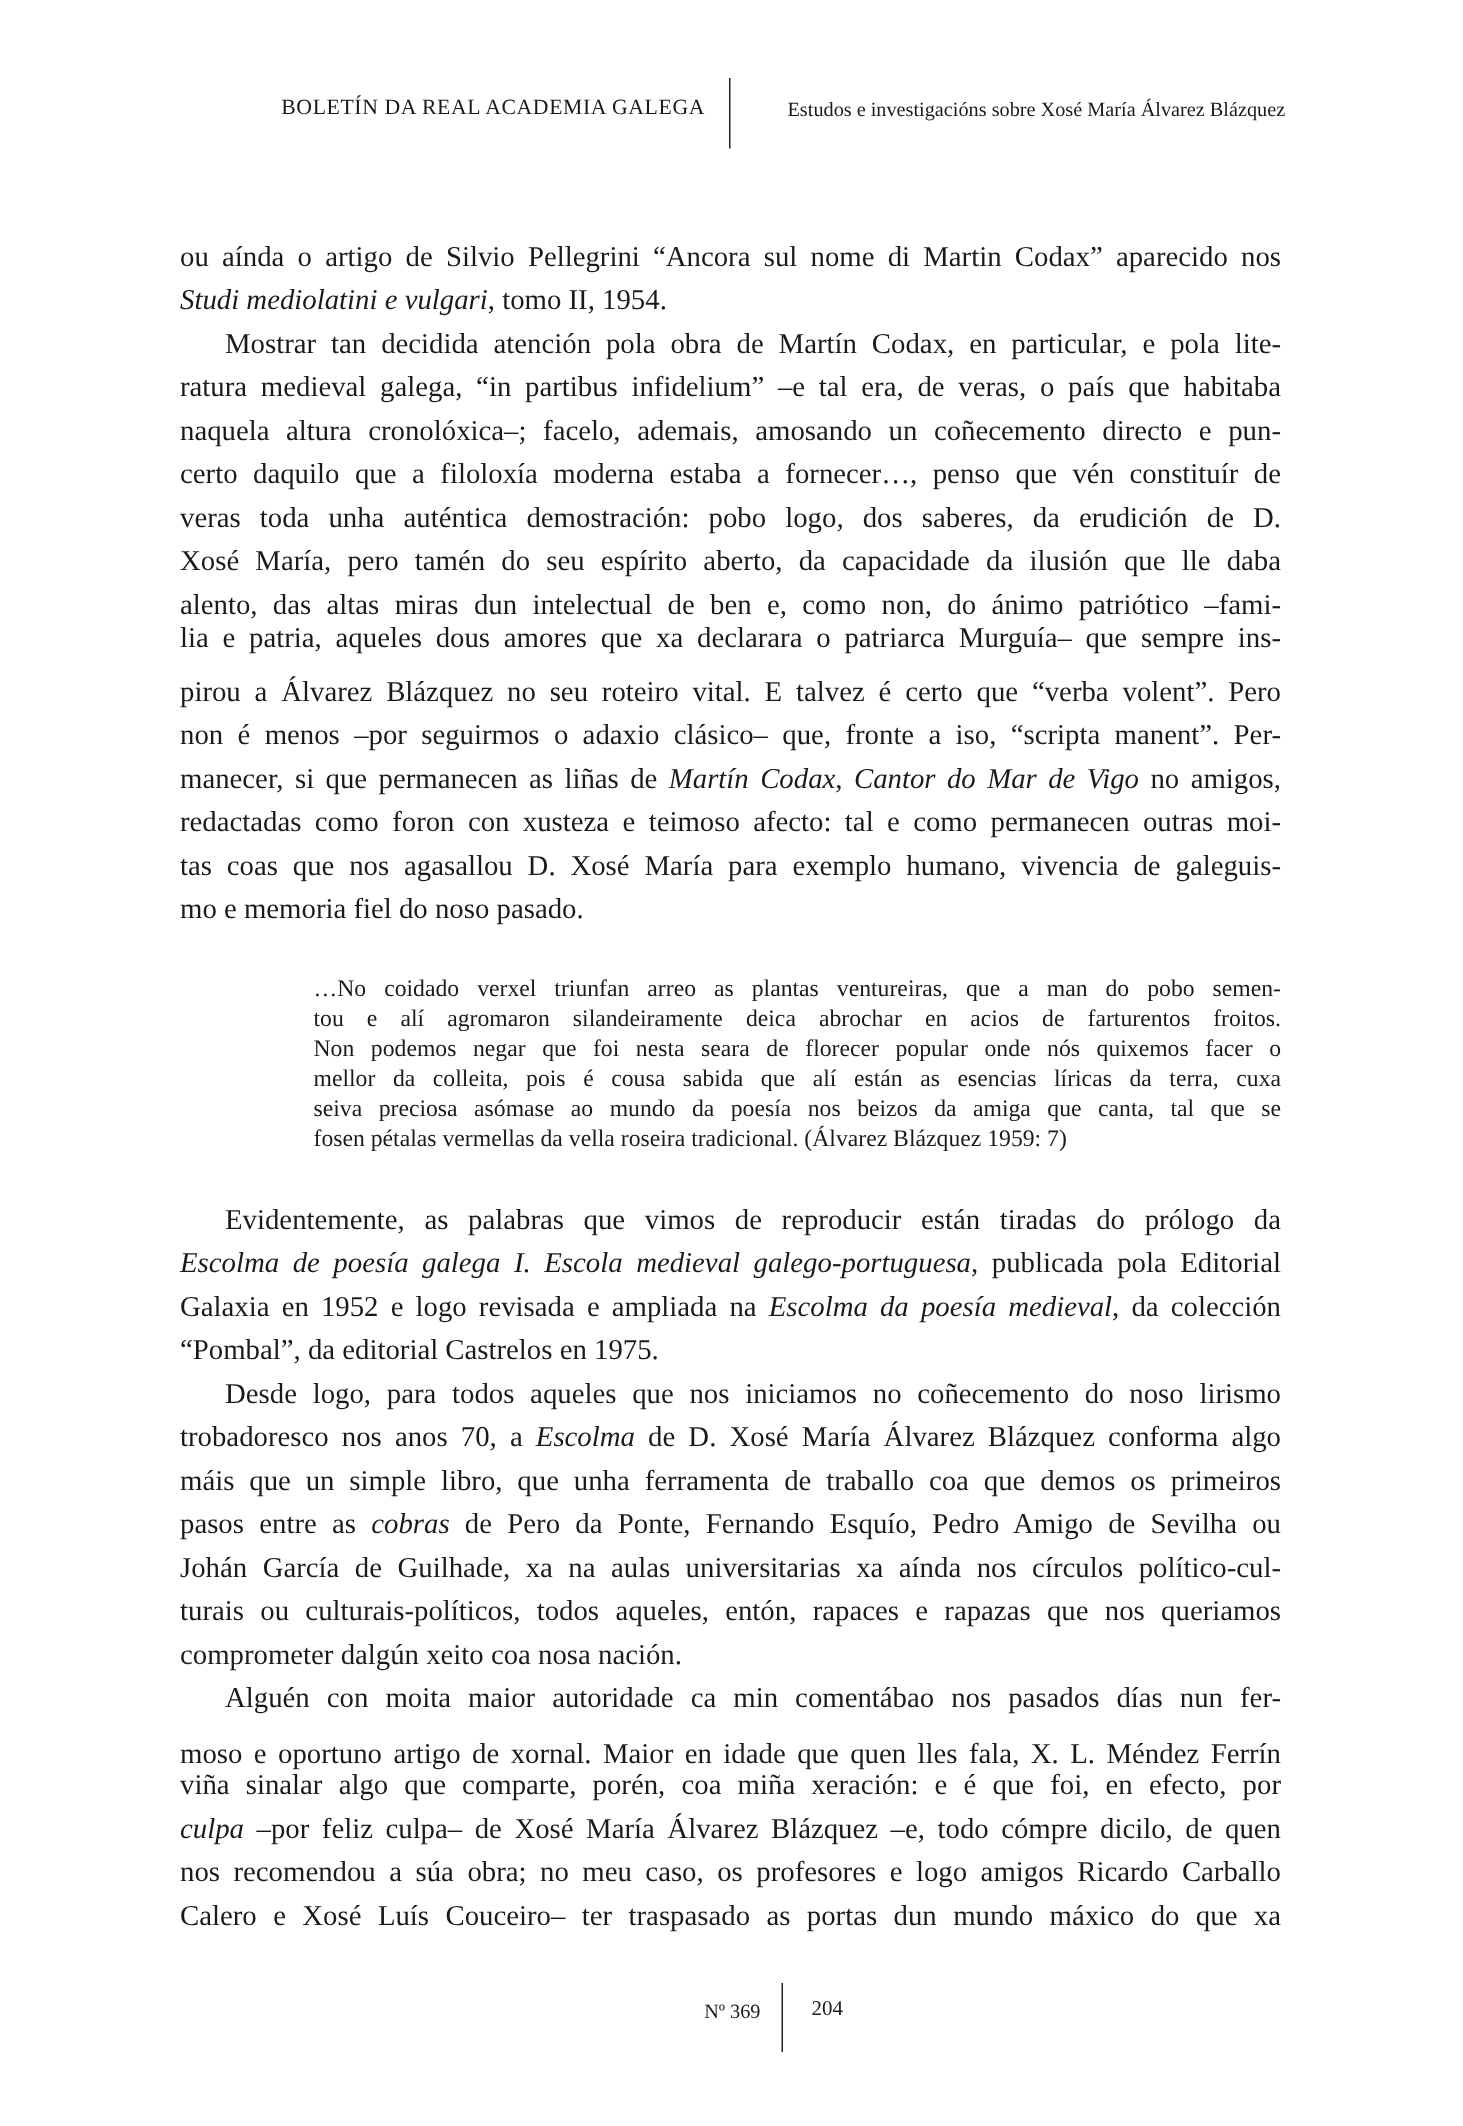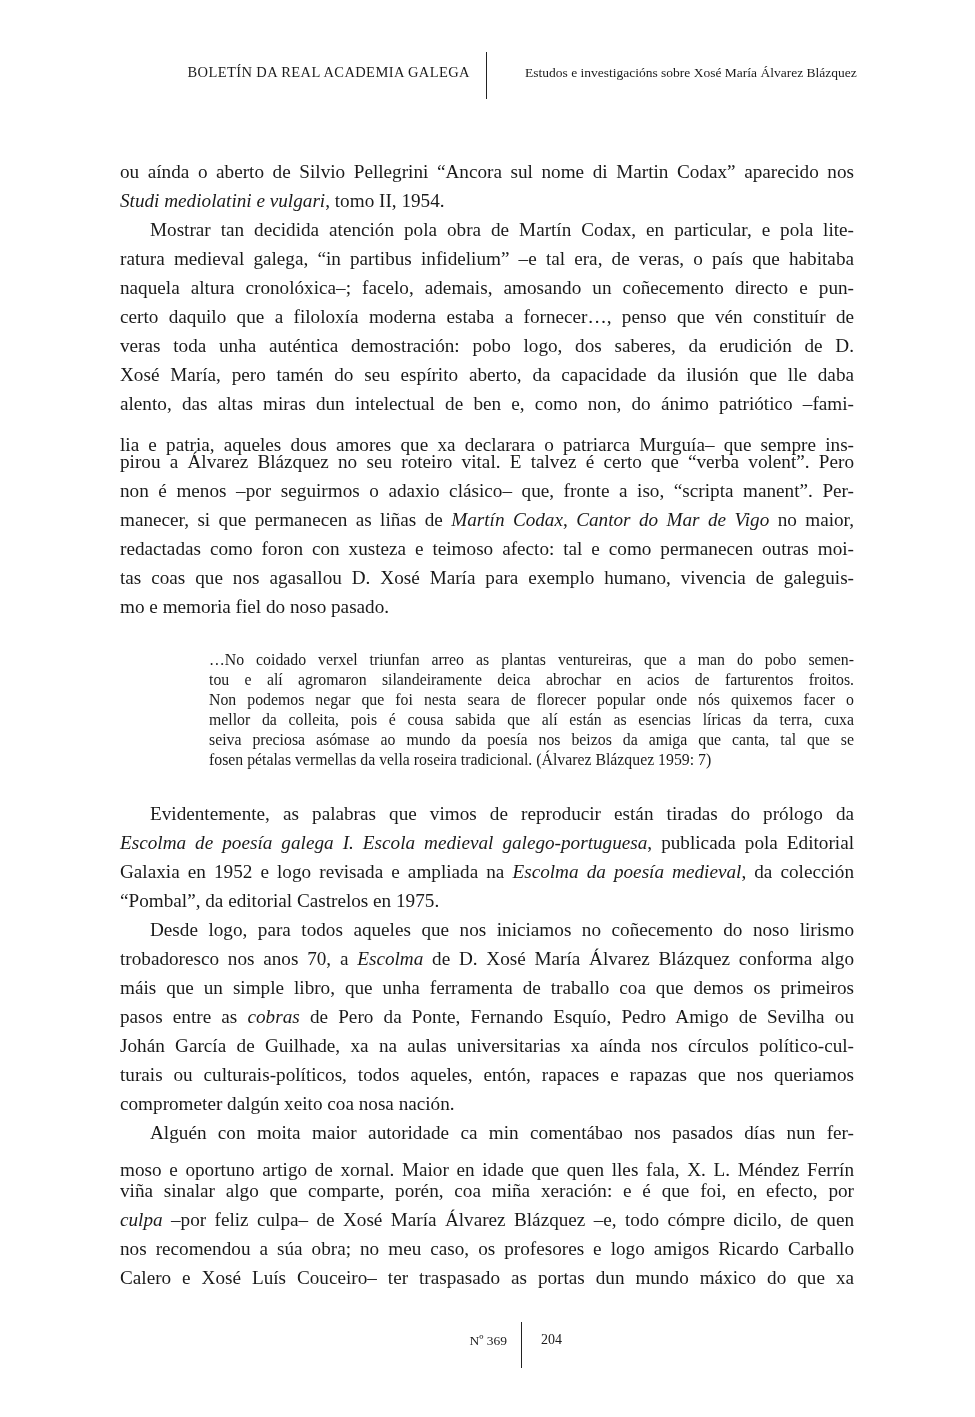"ou aínda o aberto de" span { text: aberto -> artigo }
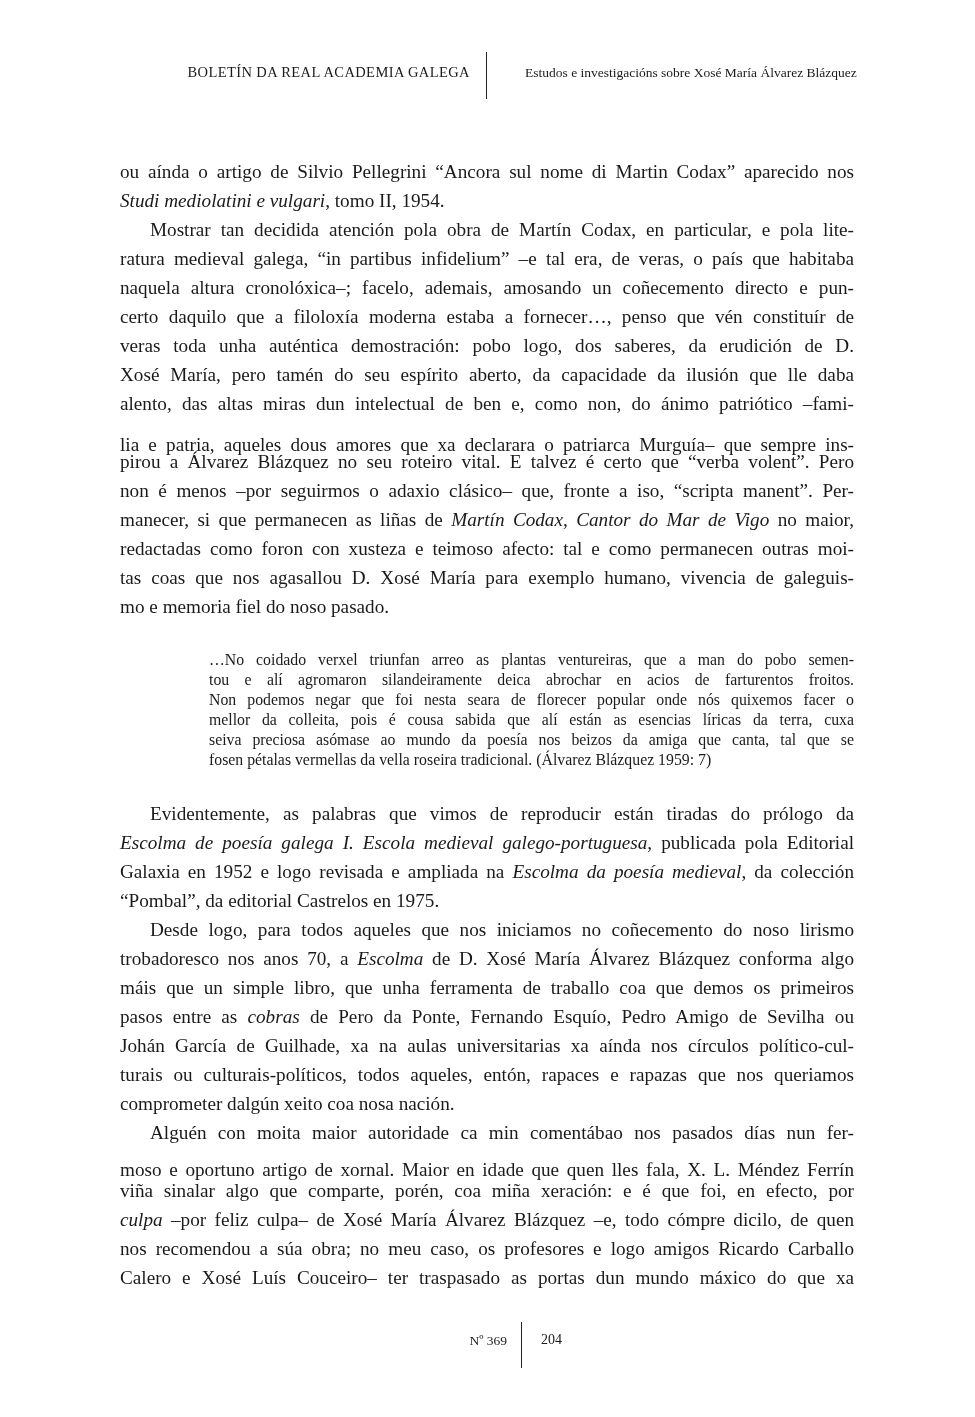"lia e patria, aqueles dous" div.line { top: 273px -> 254px }
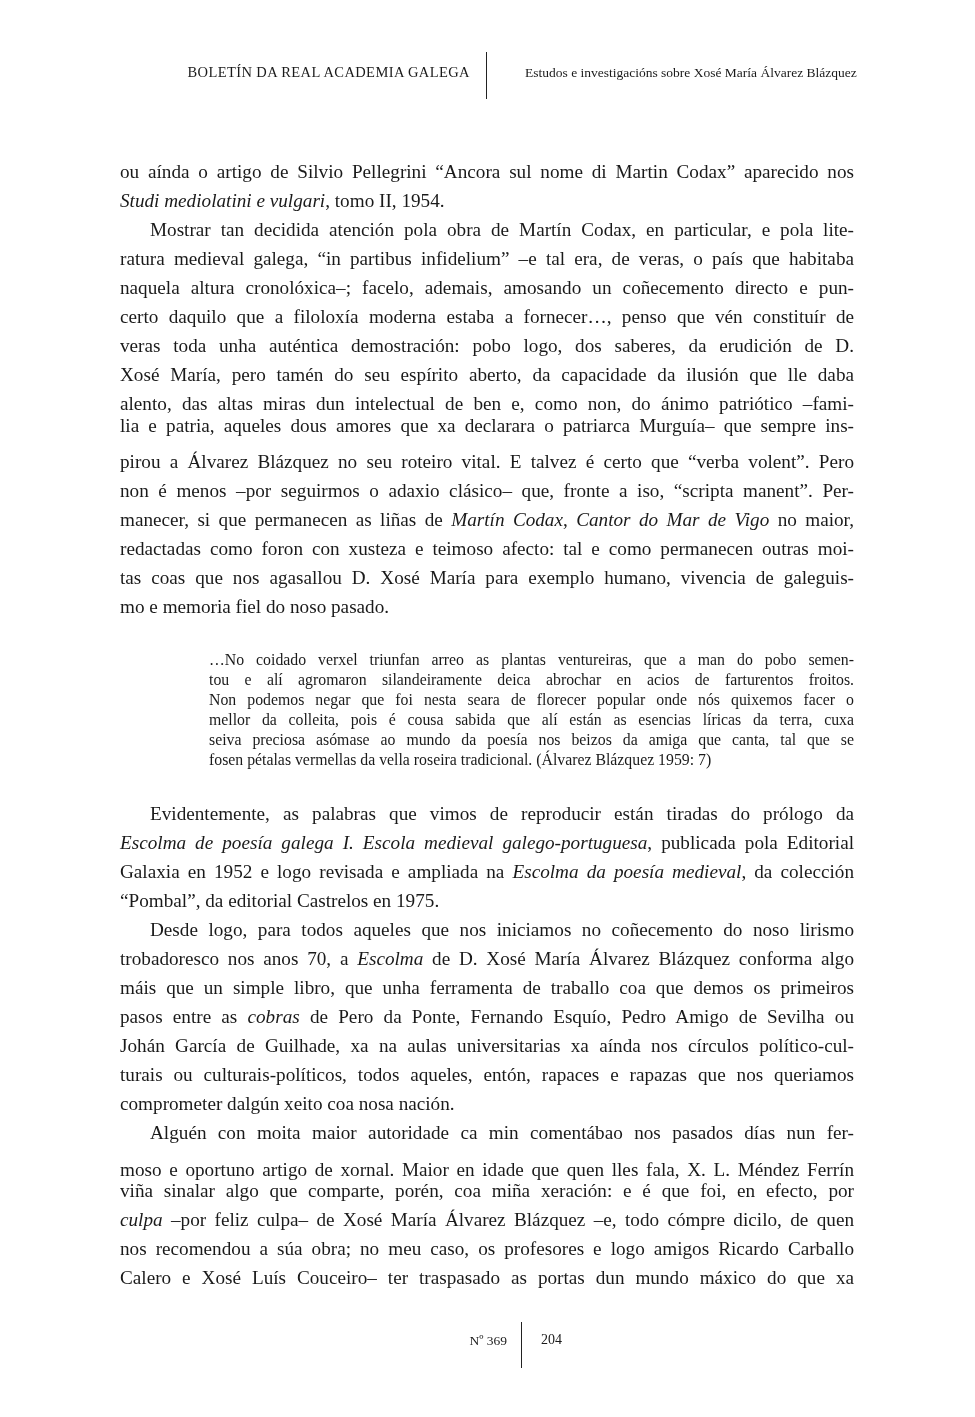"no maior," span { text: maior -> amigos }
